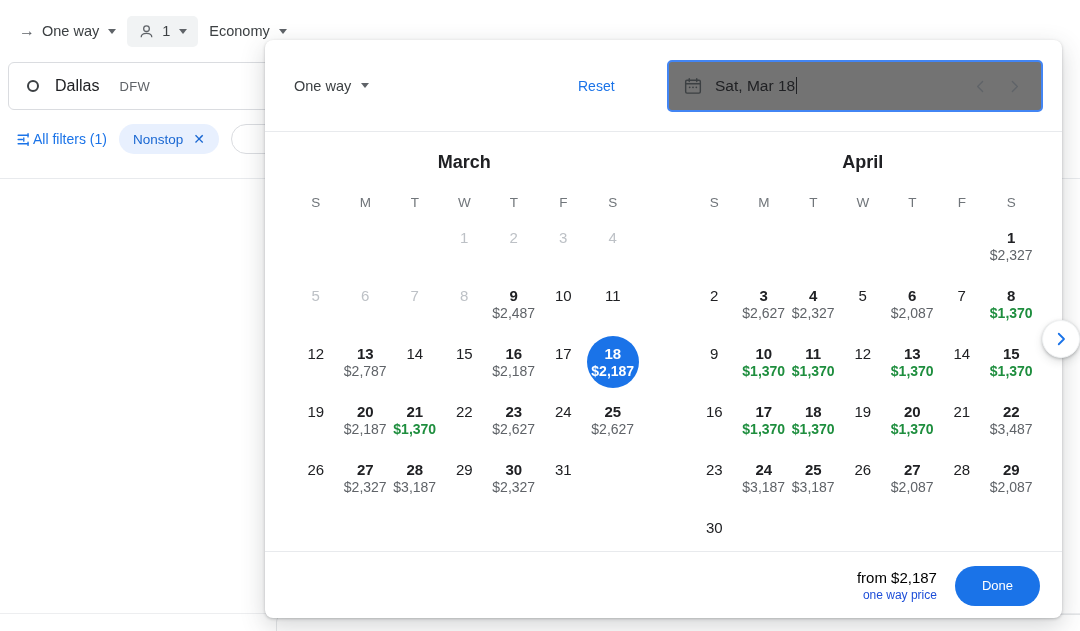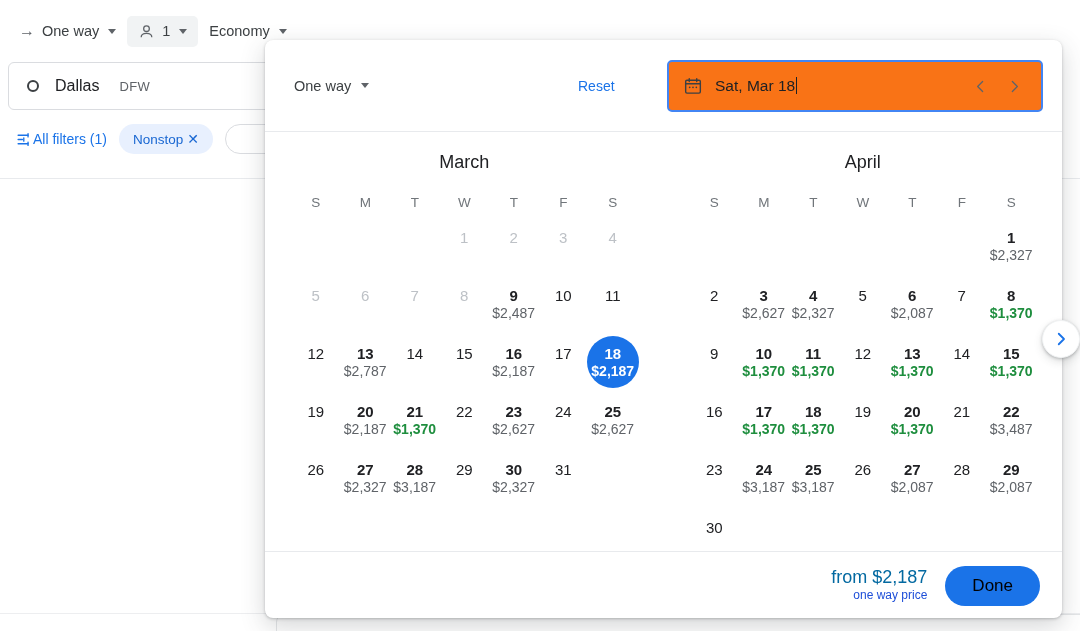"Sat, Mar 18" .date-field { background: #f97316 -> #737373 }
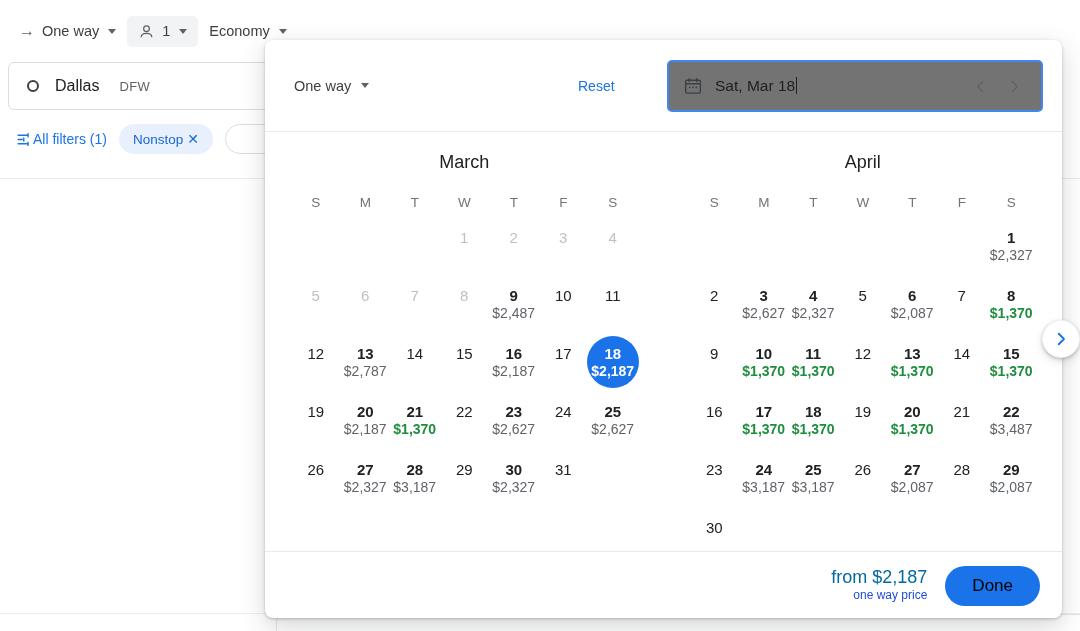"Nonstop" .chip { gap: 4px -> 10px }
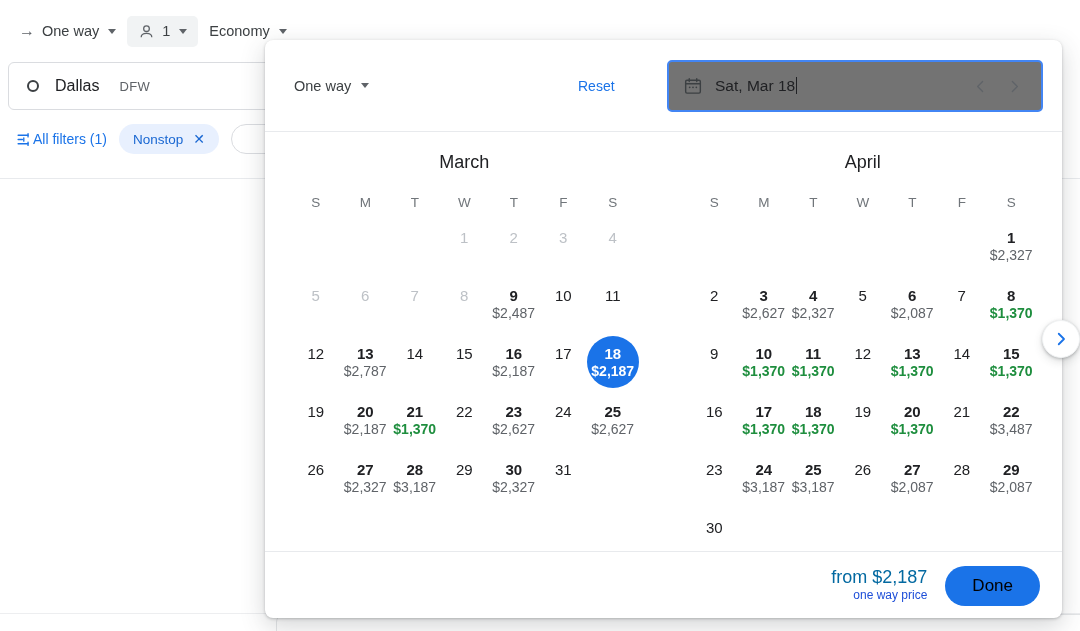"March" .month-title { font-weight: 400 -> 700 }
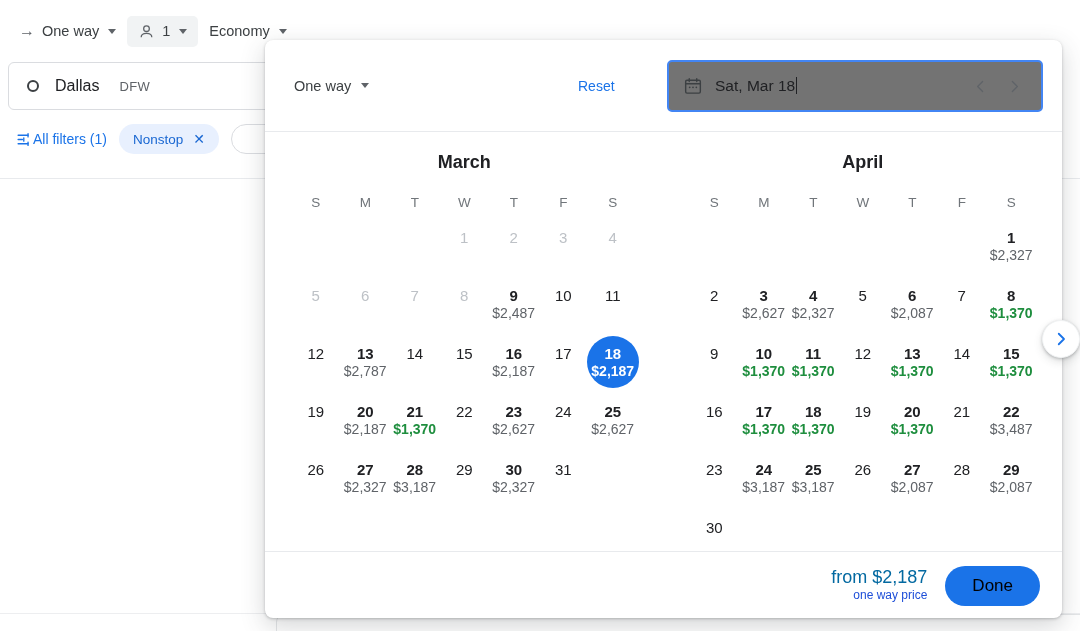"from $2,187" .from-price .fp-main { color: #0369a1 -> #000000; font-size: 18px -> 15px }
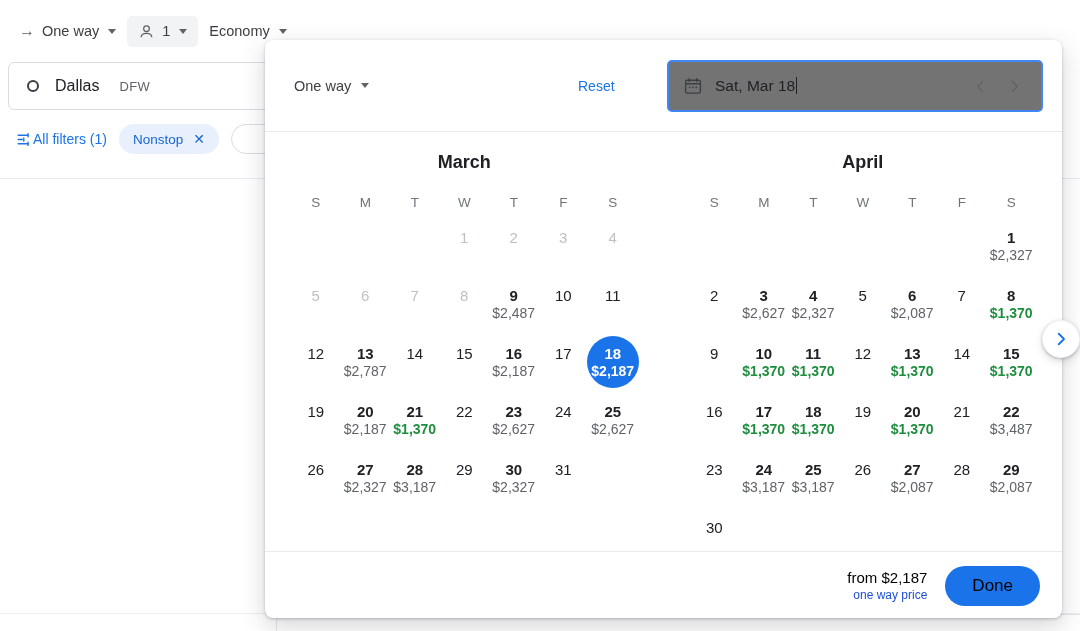"Done" .done-btn { color: #000000 -> #ffffff; font-size: 17px -> 13px }
